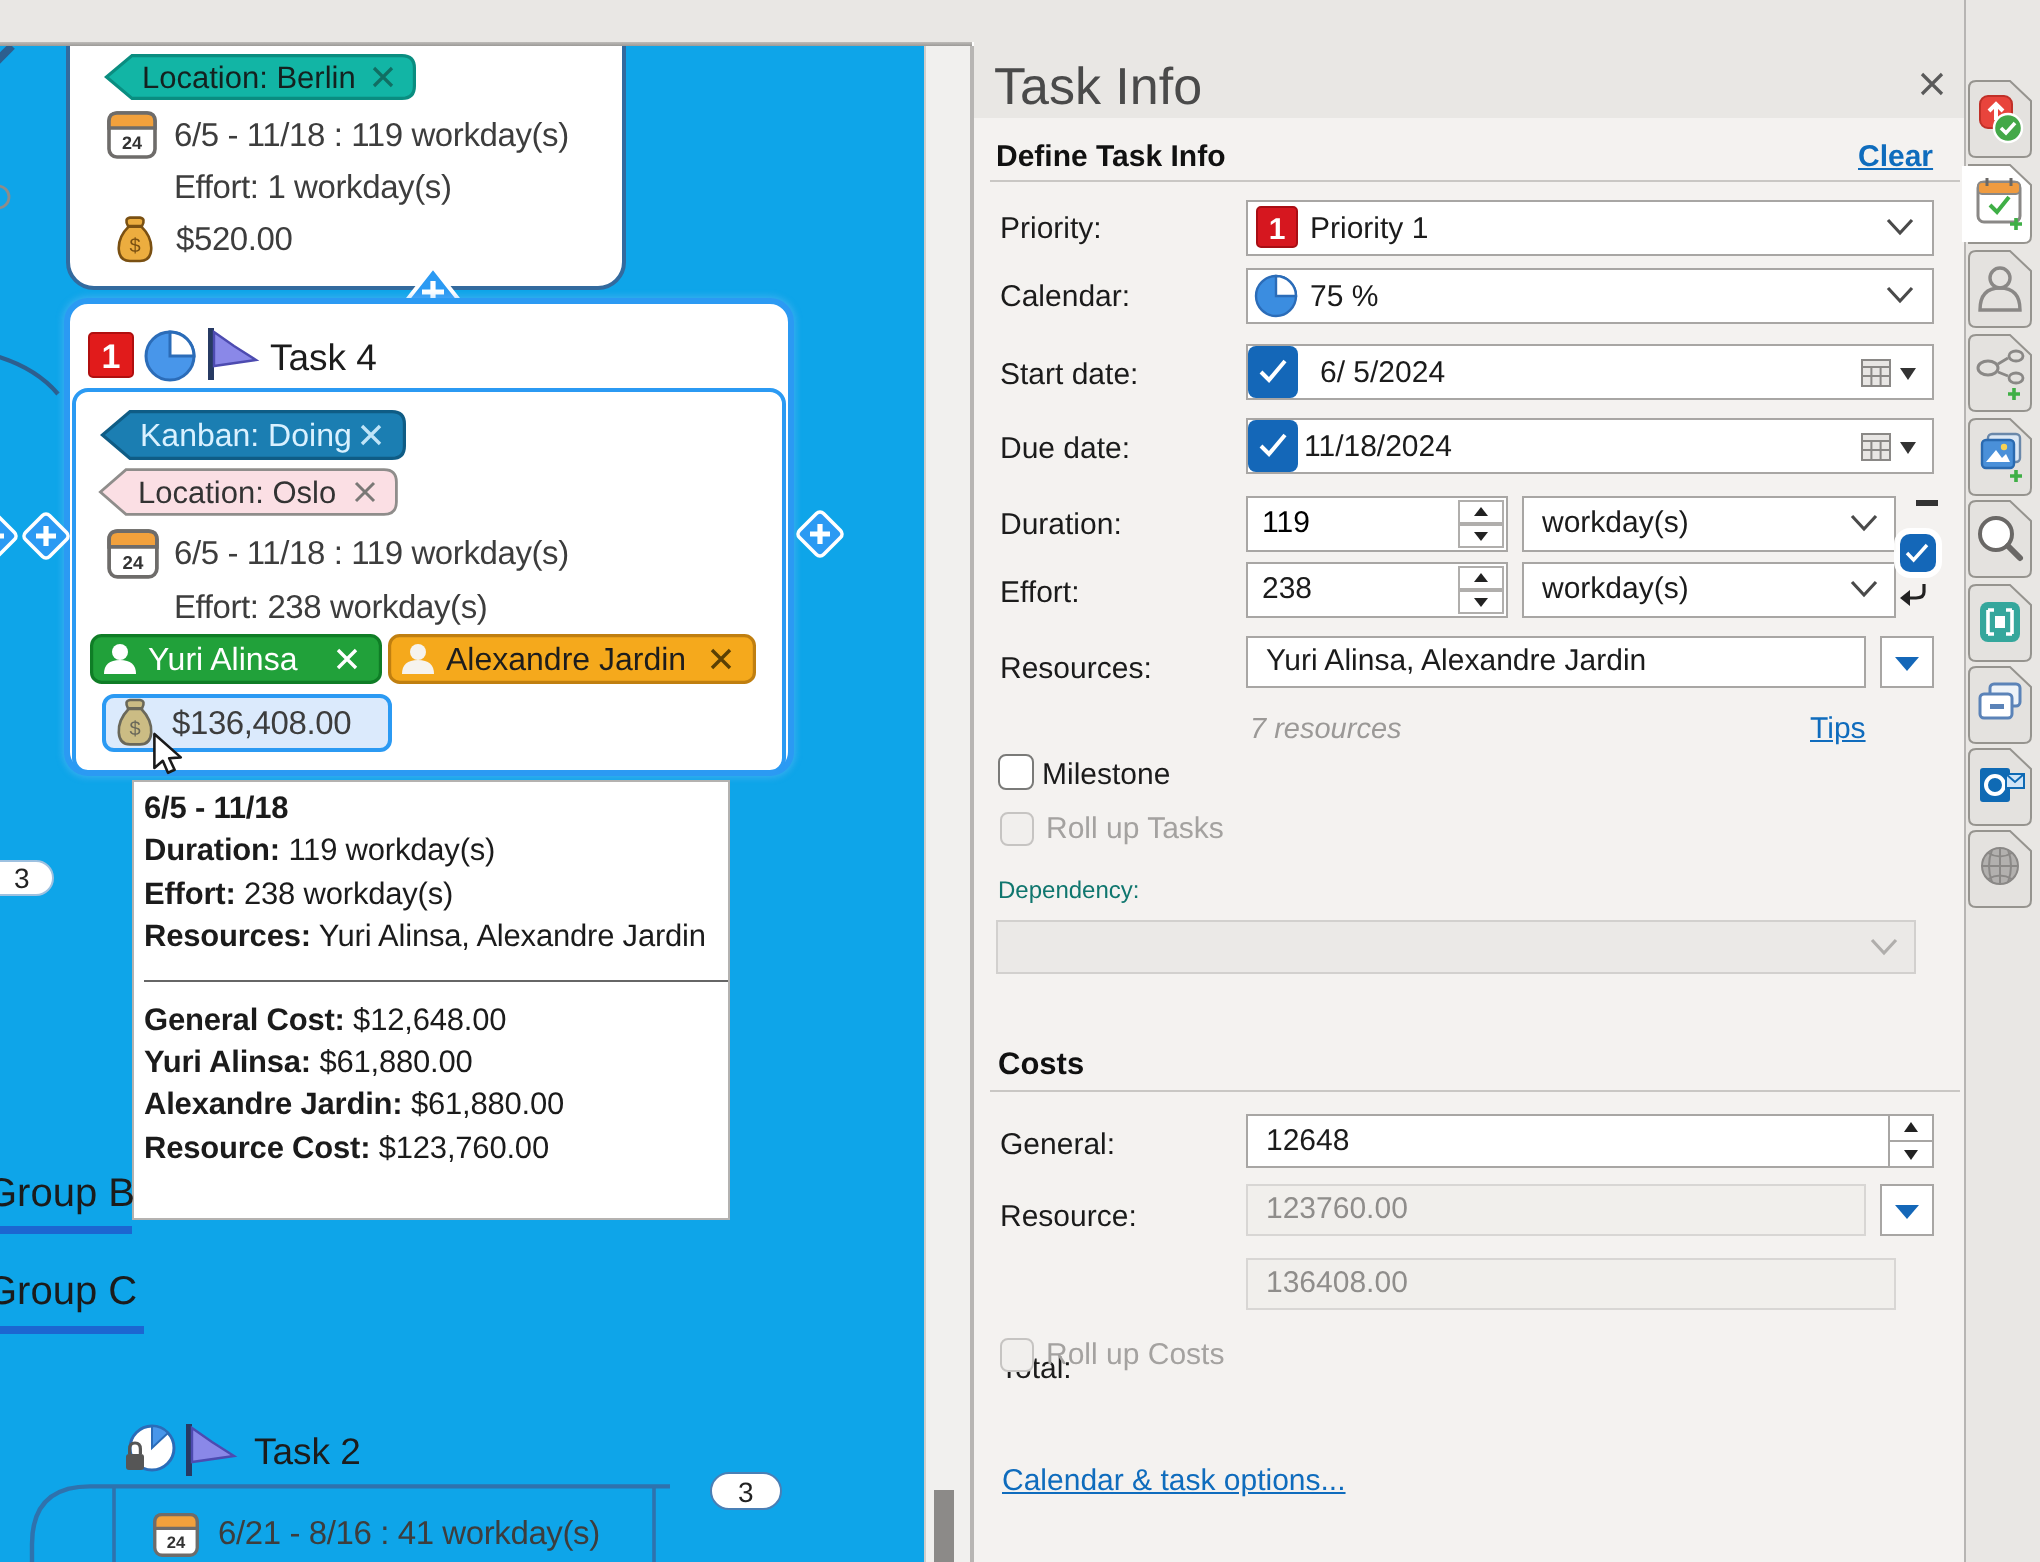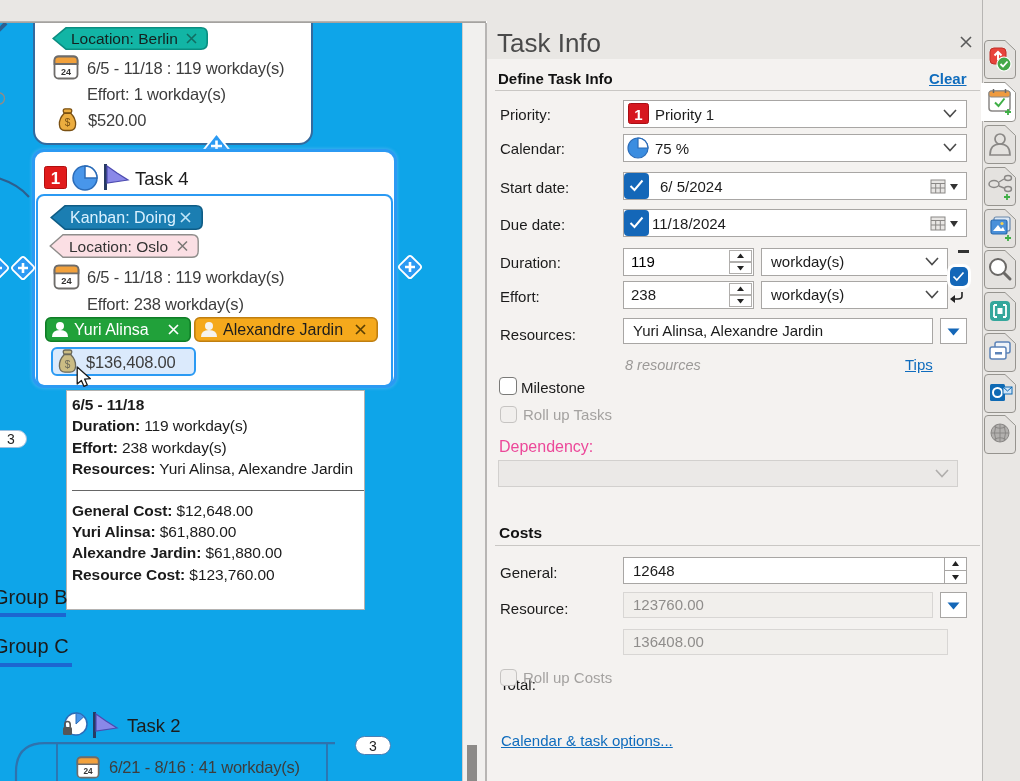"8 resources" div.abs { text: 8 -> 7 }
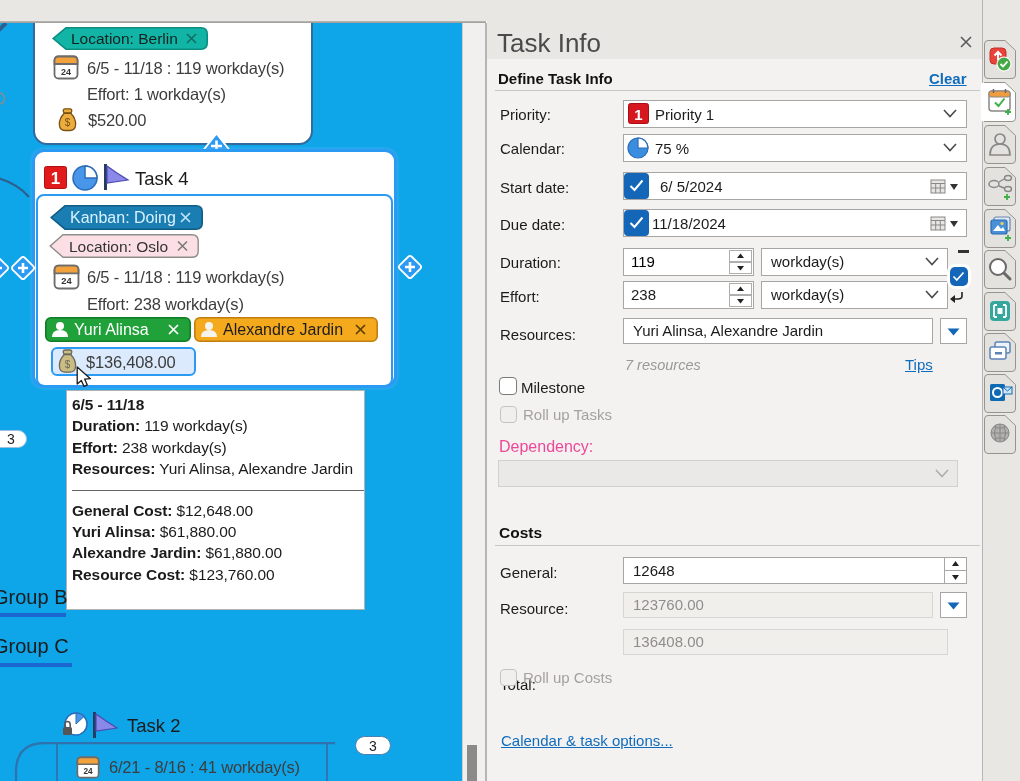"Dependency:" div.abs { color: #ec4899 -> #0f766e; font-size: 16px -> 12px }
